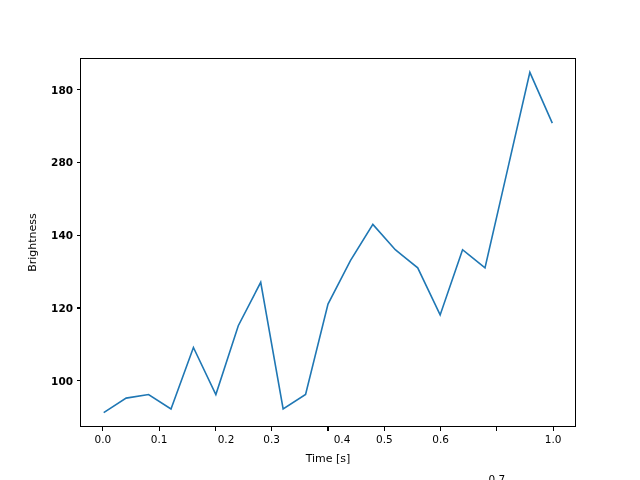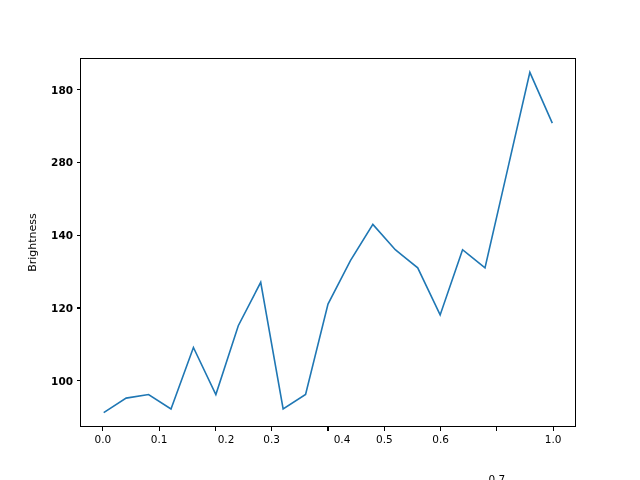"Time [s]" div { html: none -> <div>Time [s]</div> }
